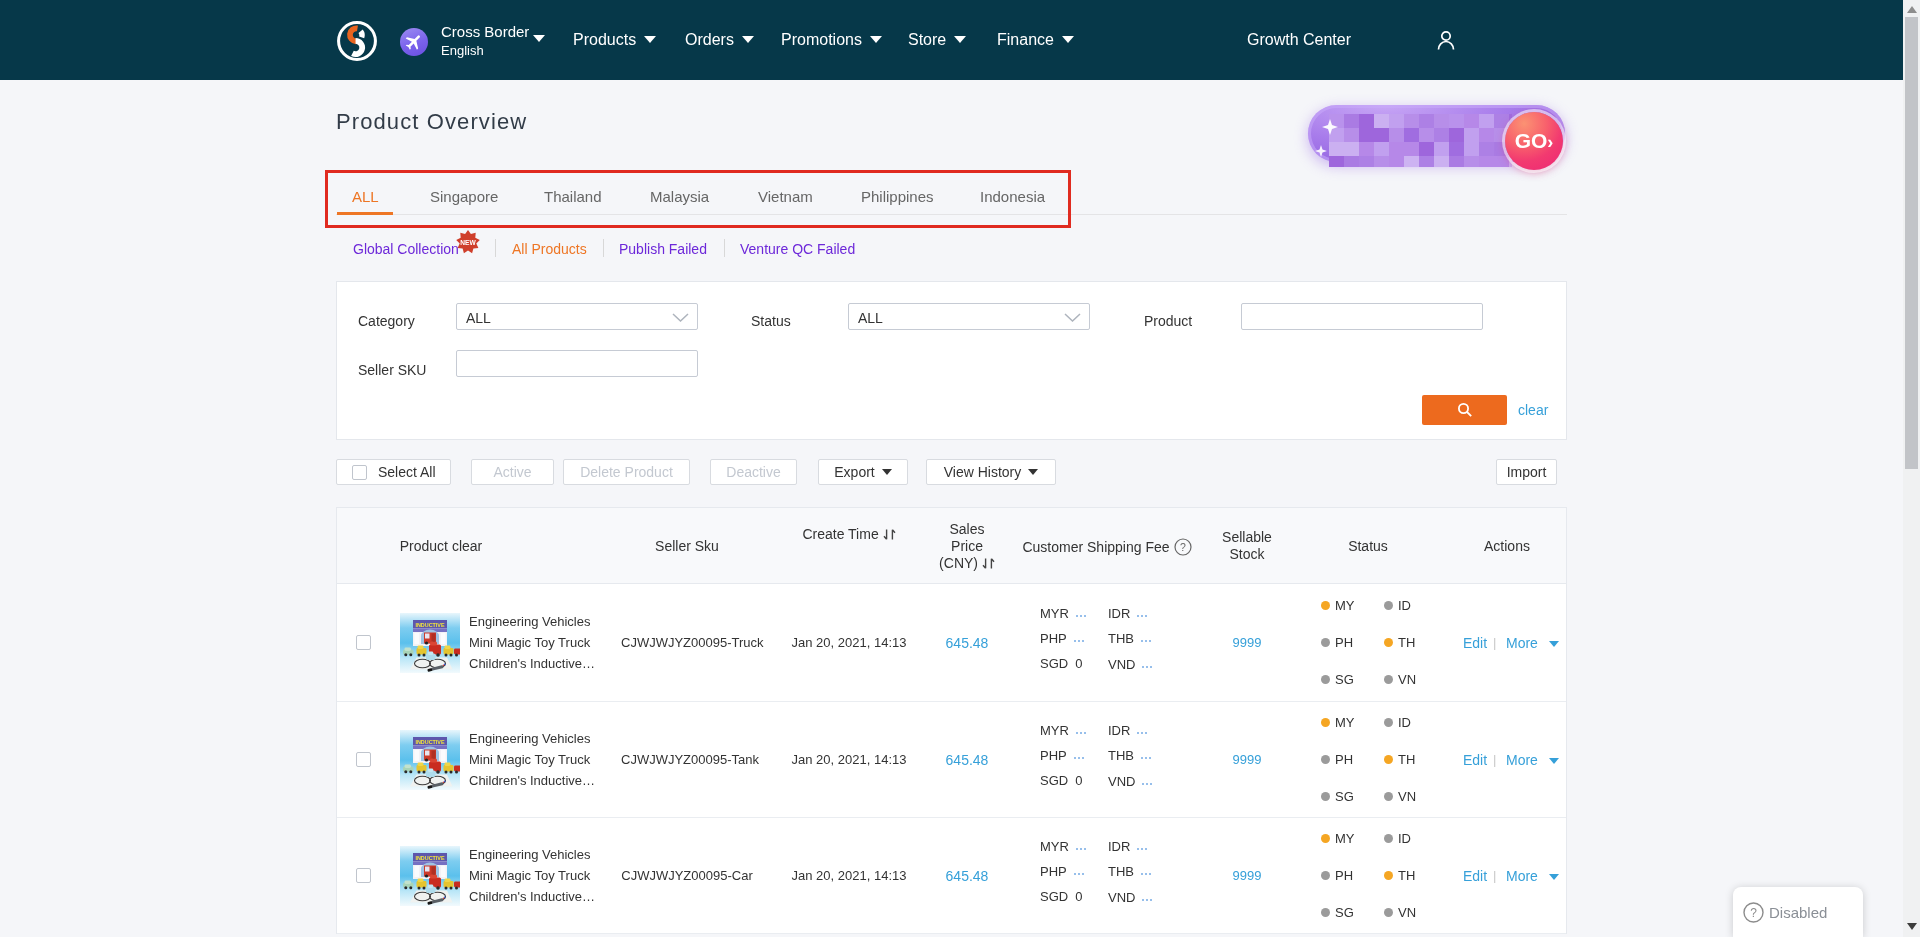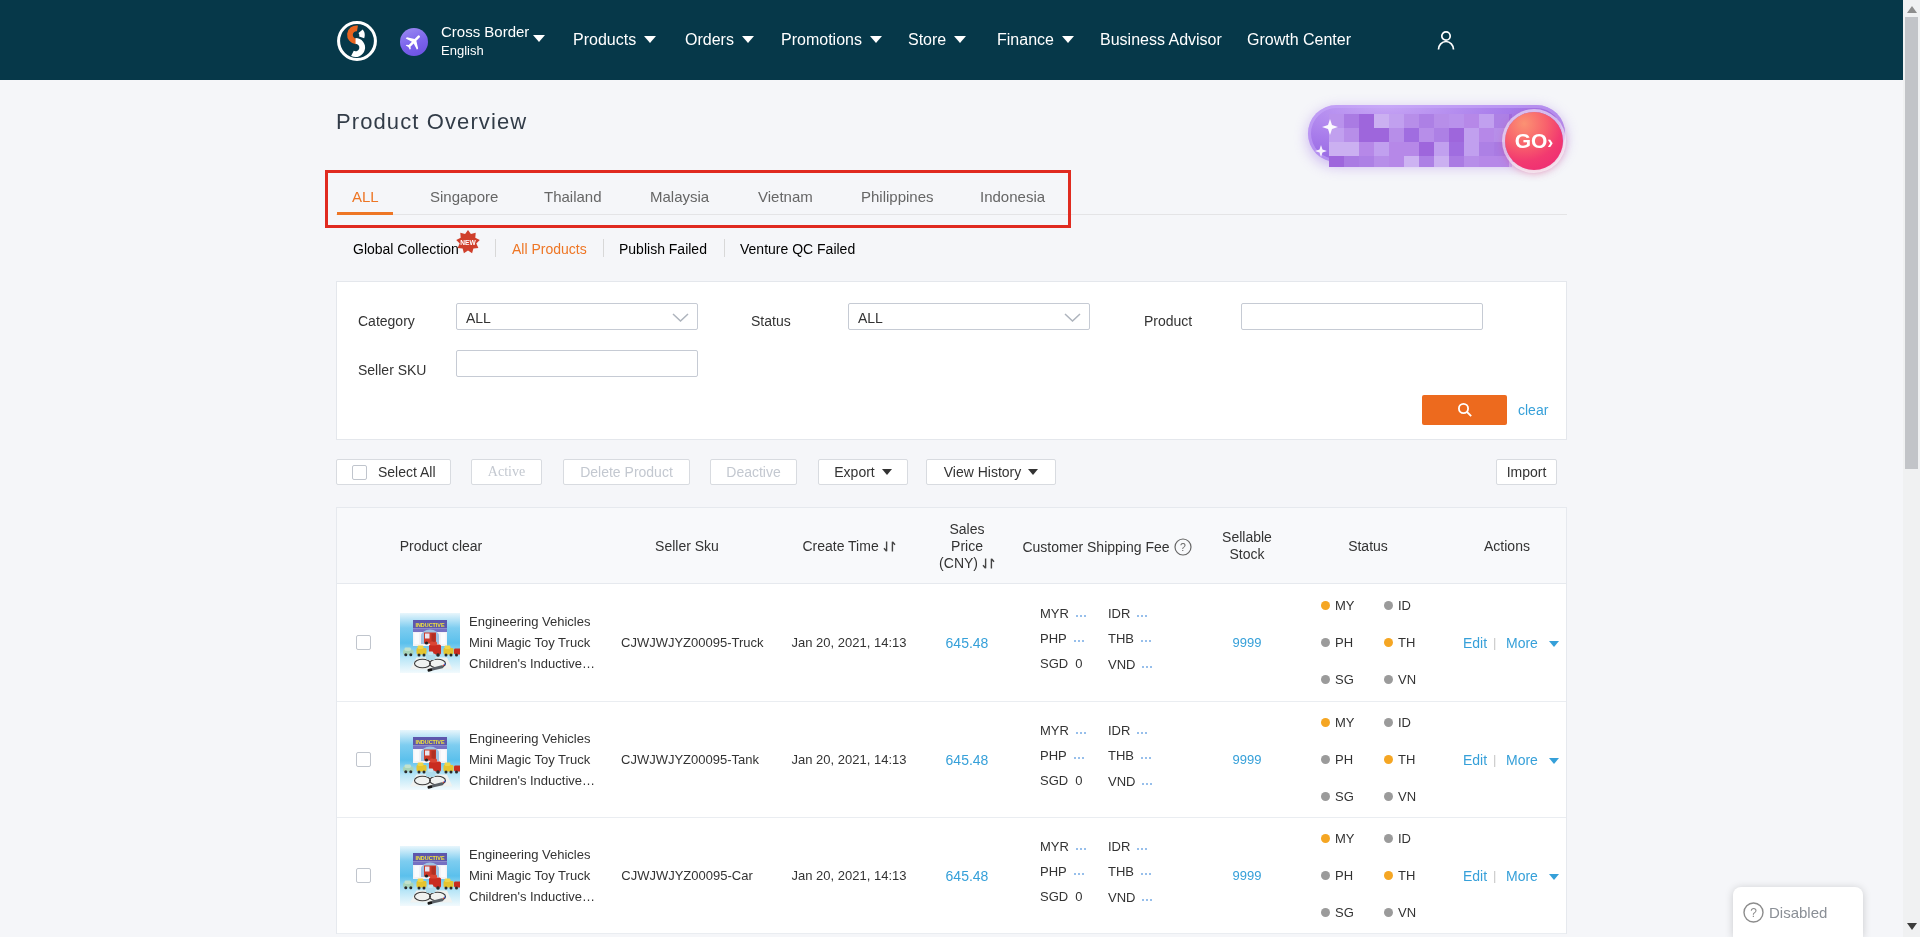"Business Advisor" div.mitem { html: <div>Business Advisor</div> -> none }
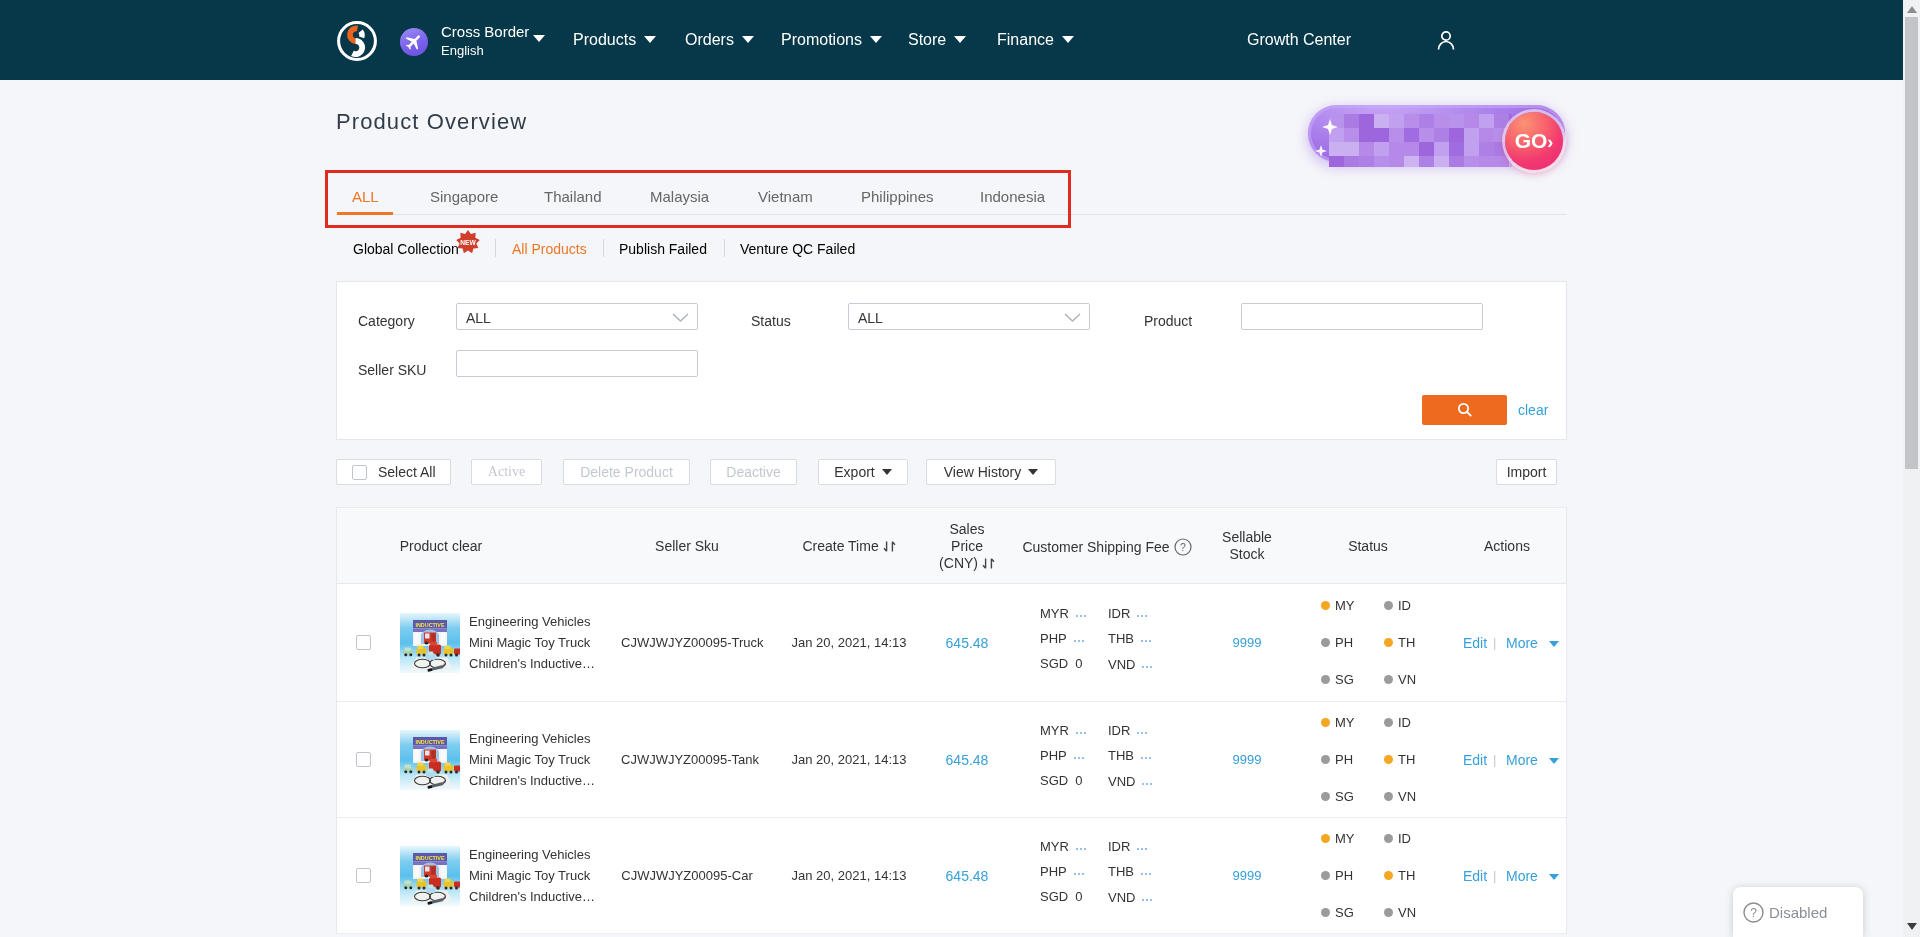"Global Collection" .stab { color: #000000 -> #6d28d9 }
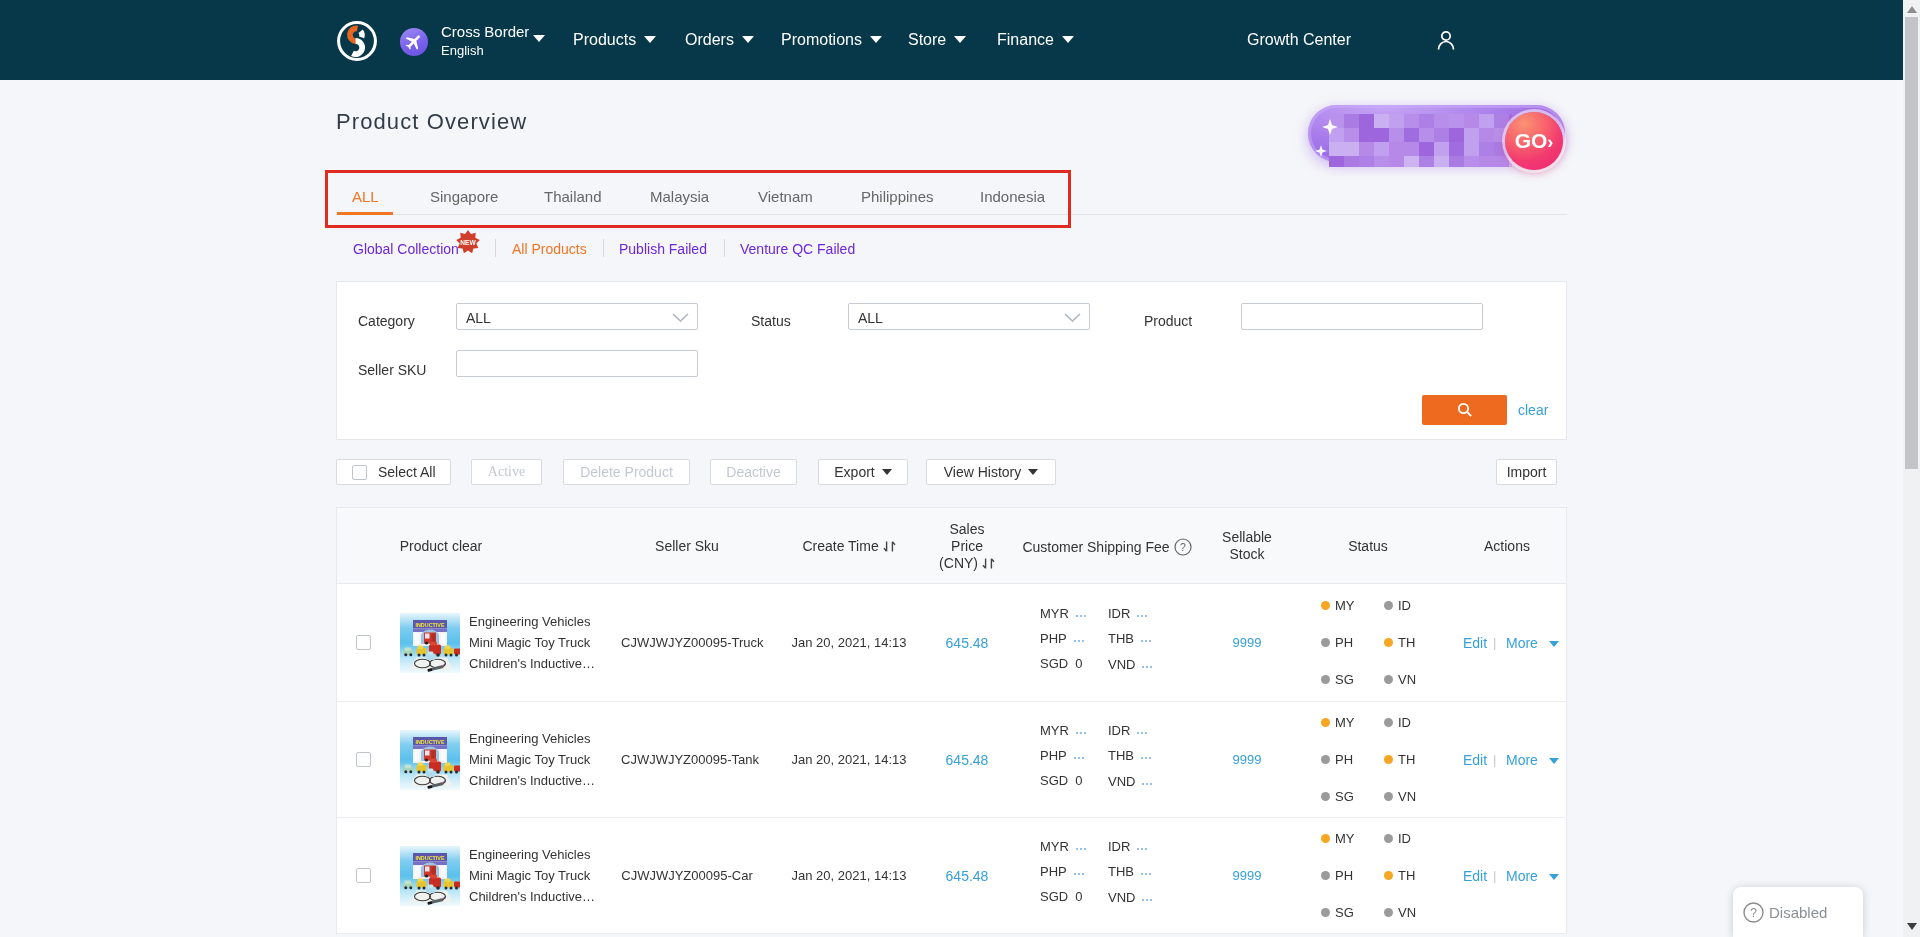"Active" div.tbtn { font-family: Liberation Serif, serif -> none; width: 71px -> 83px }
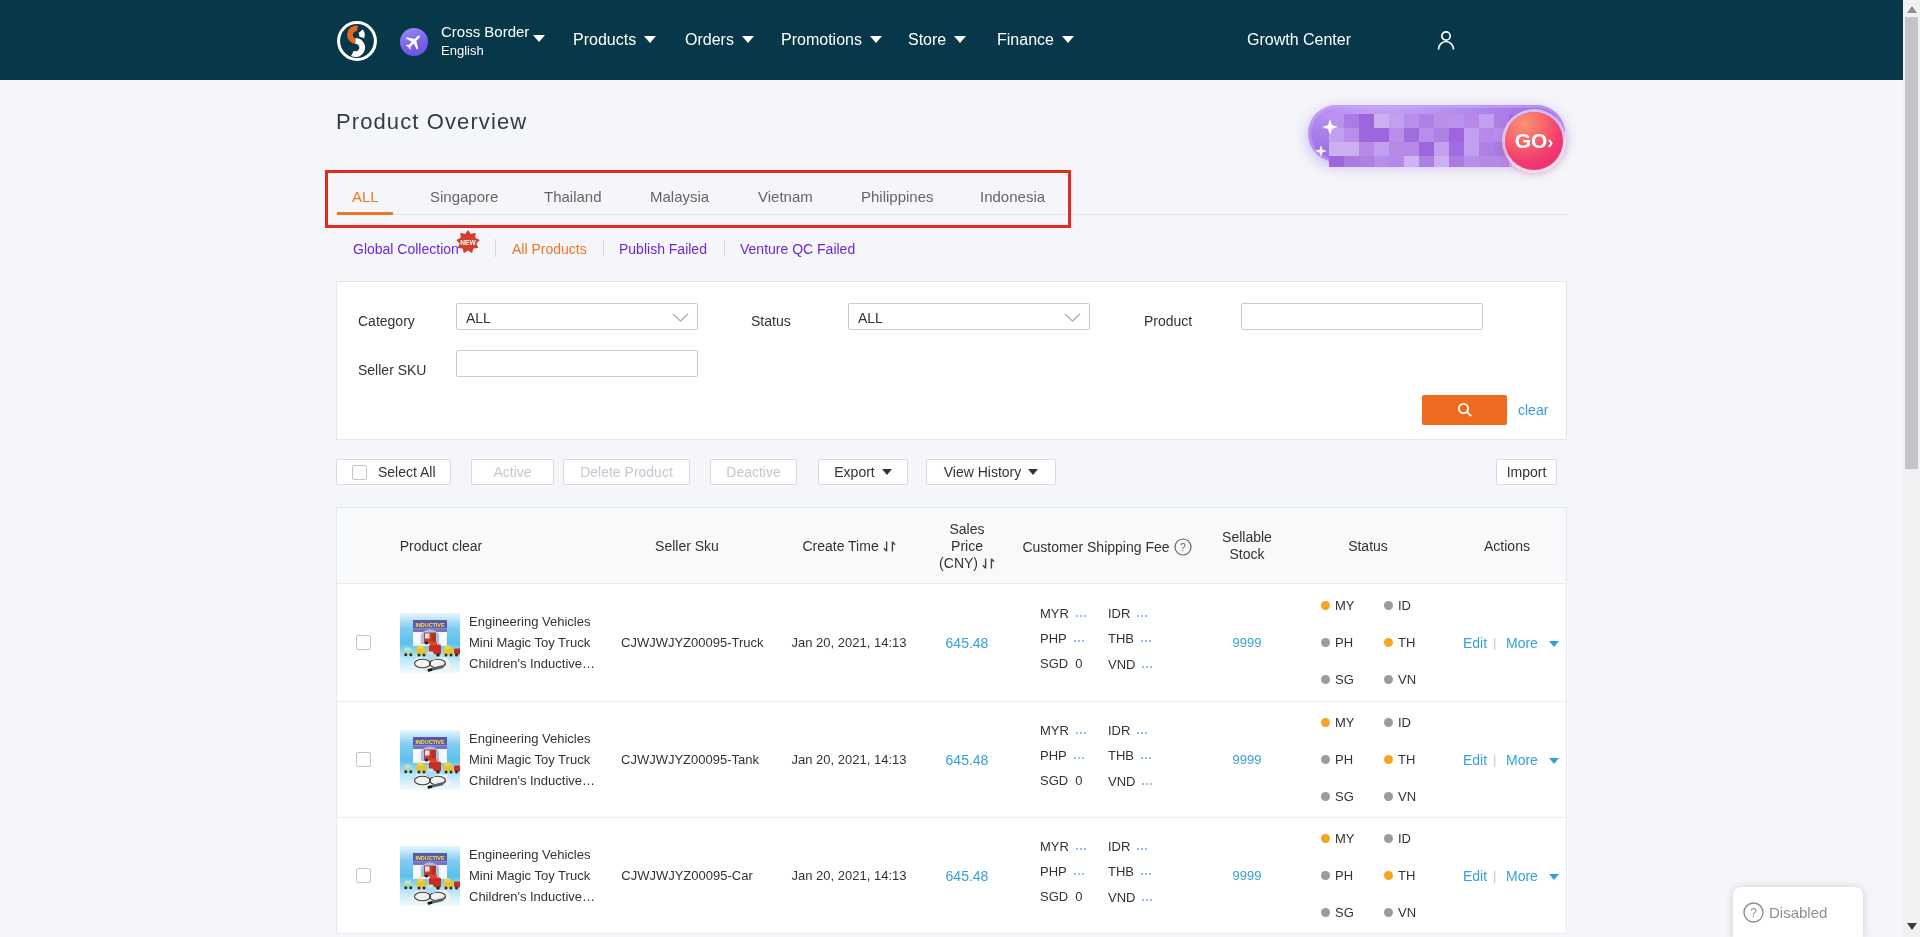"Create Time" div.th { top: 30px -> 18px }
